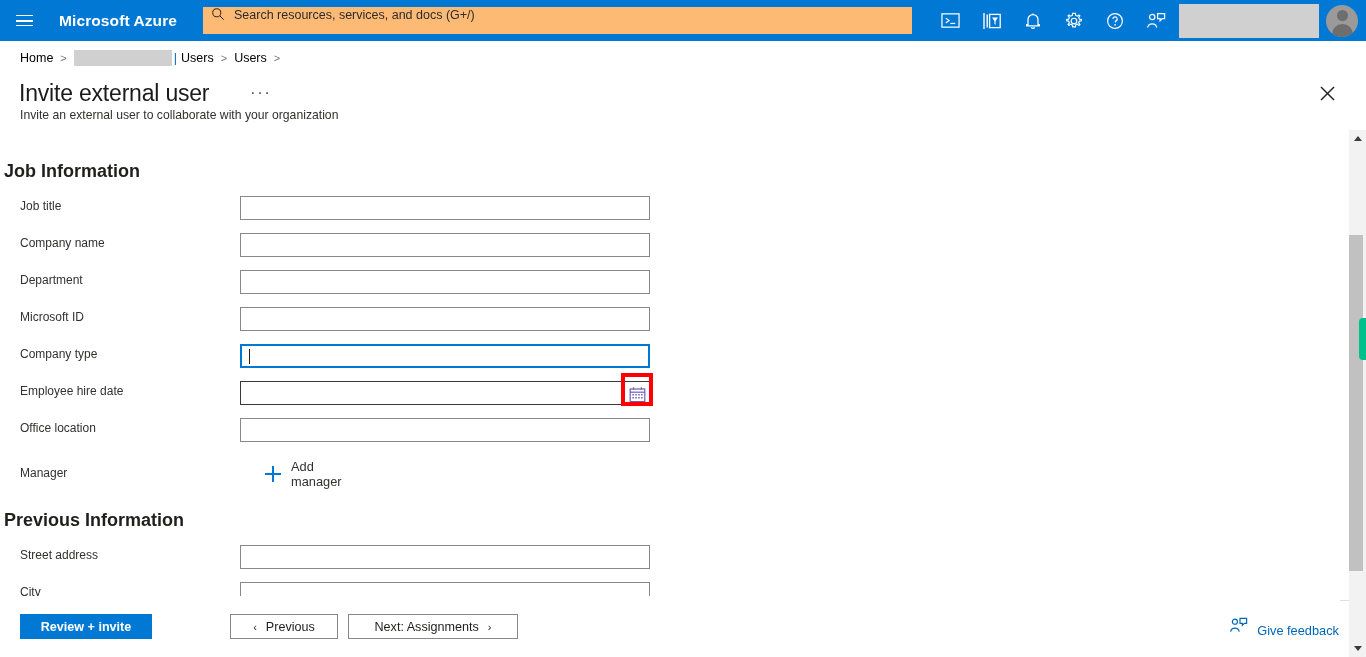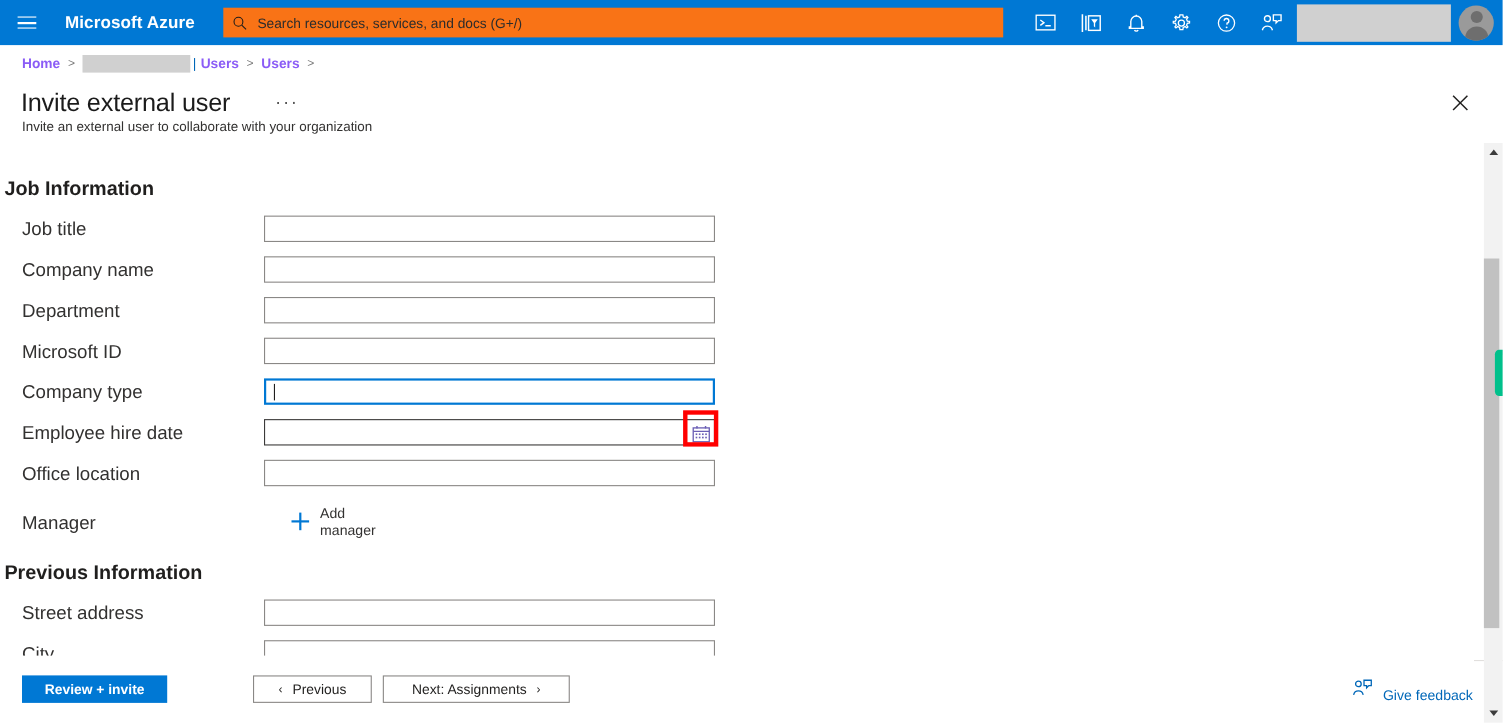"Search resources, services, and docs" .searchwrap { align-items: center -> flex-start; background: #f97316 -> #fdba74 }
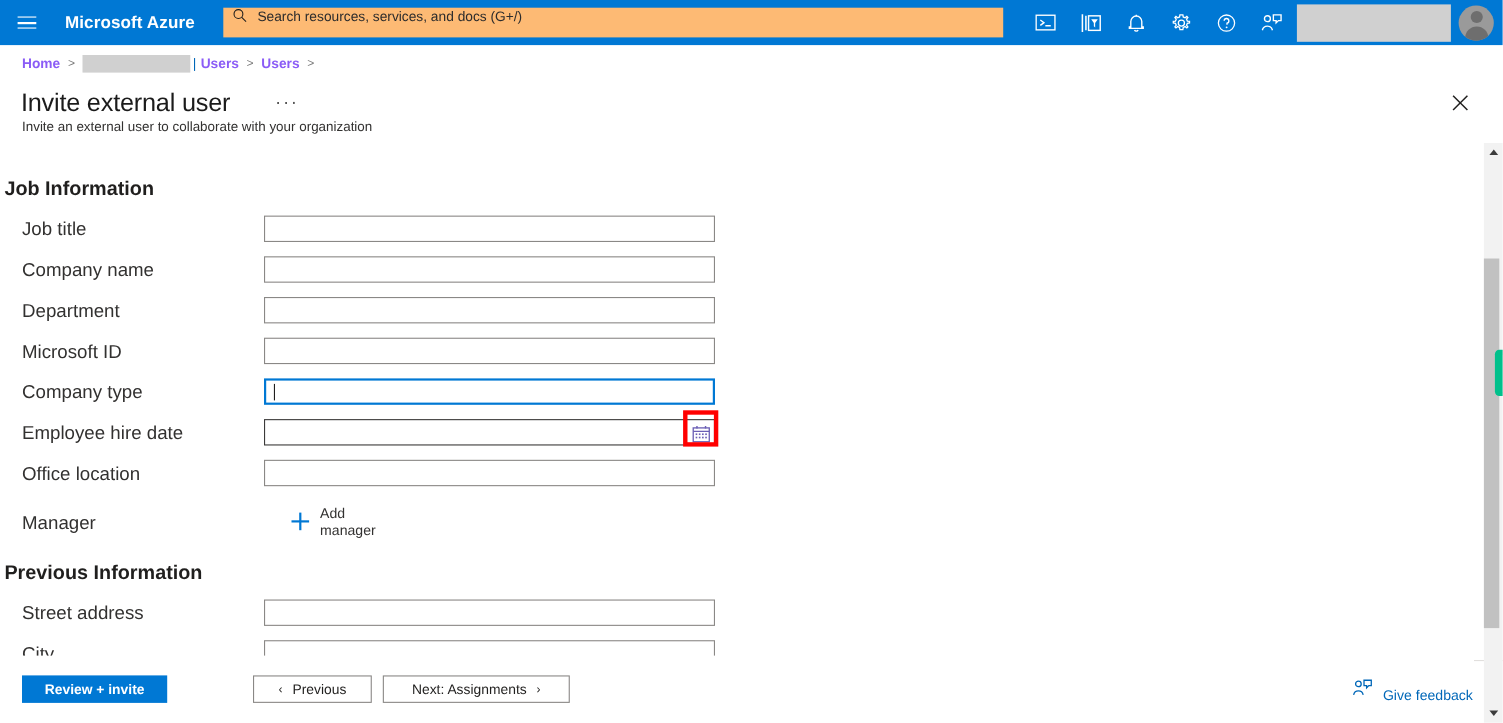"Home" .crumb-link { color: #8b5cf6 -> #000000; font-weight: bold -> none }
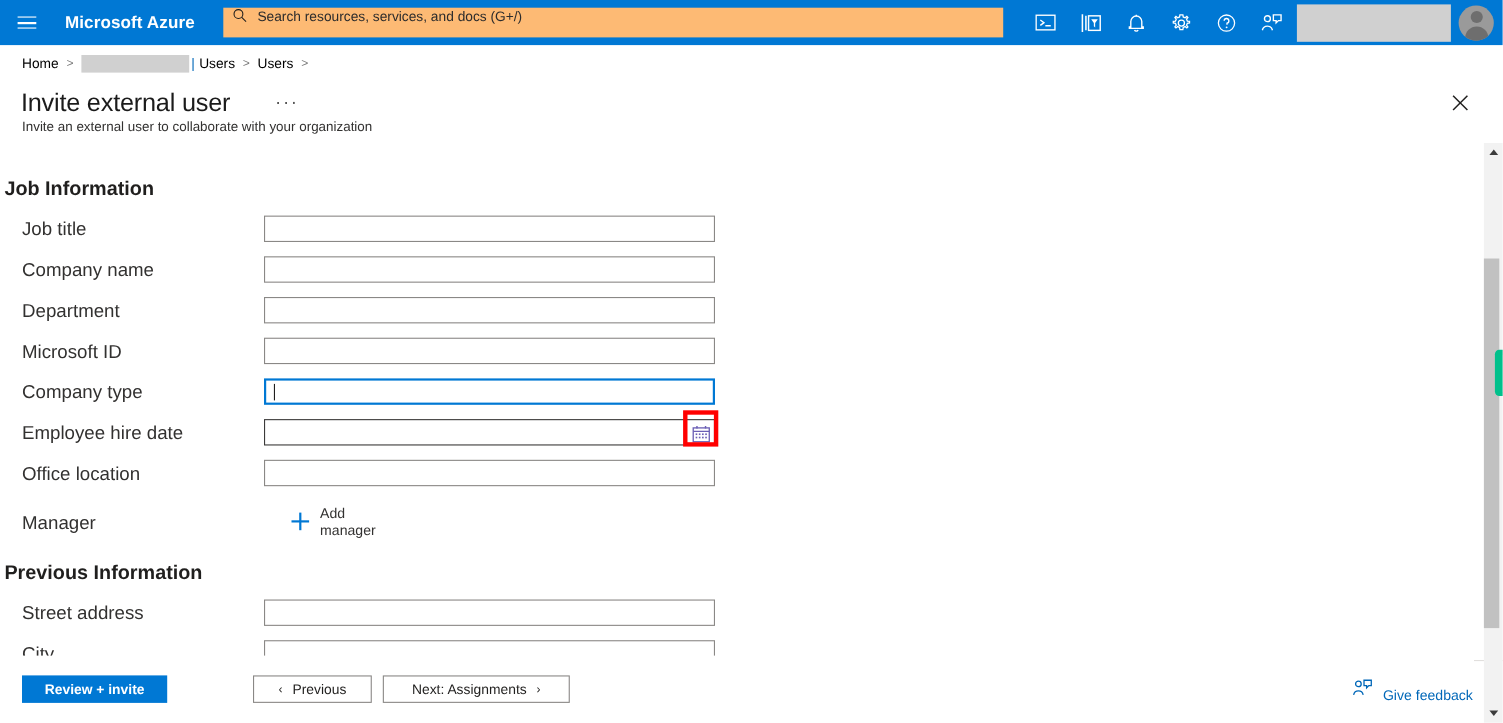"Job title" .row-label { font-size: 17px -> 12px }
